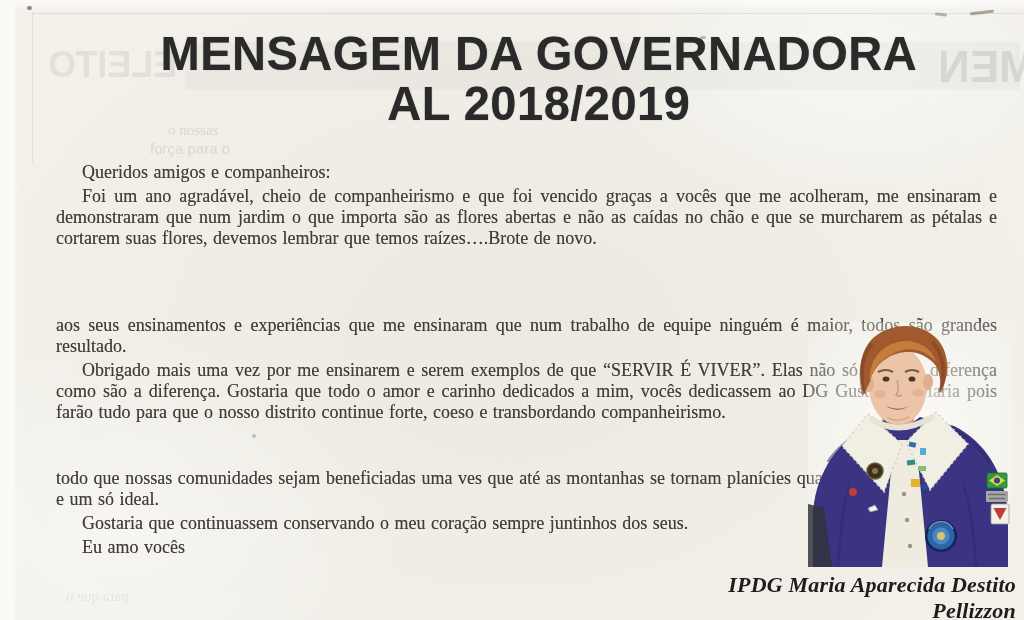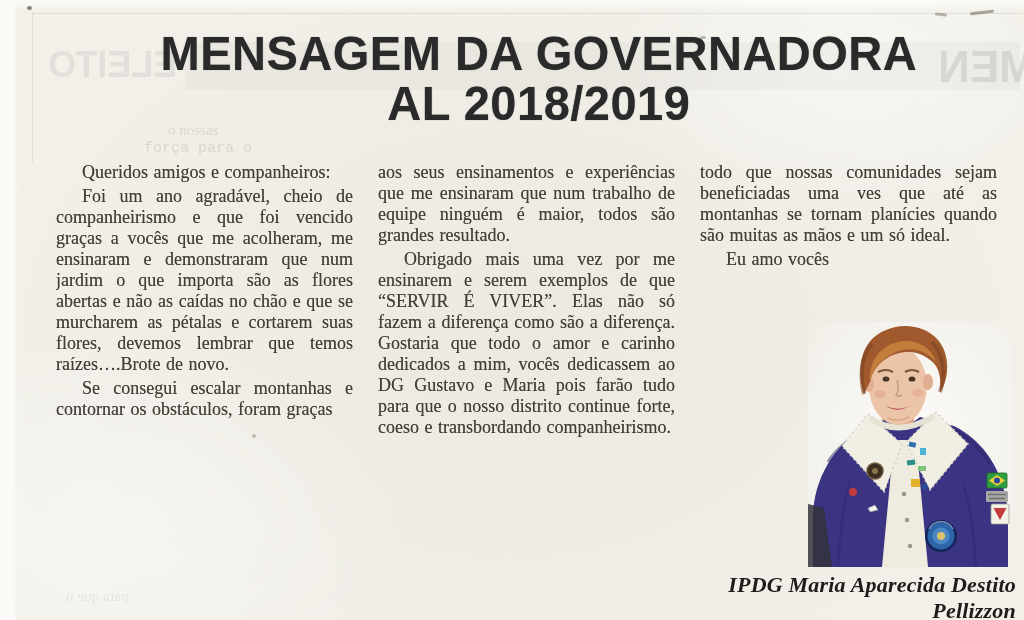"força para o" .g-line2 { font-family: Liberation Mono, monospace -> Liberation Sans, sans-serif; left: 144px -> 150px }
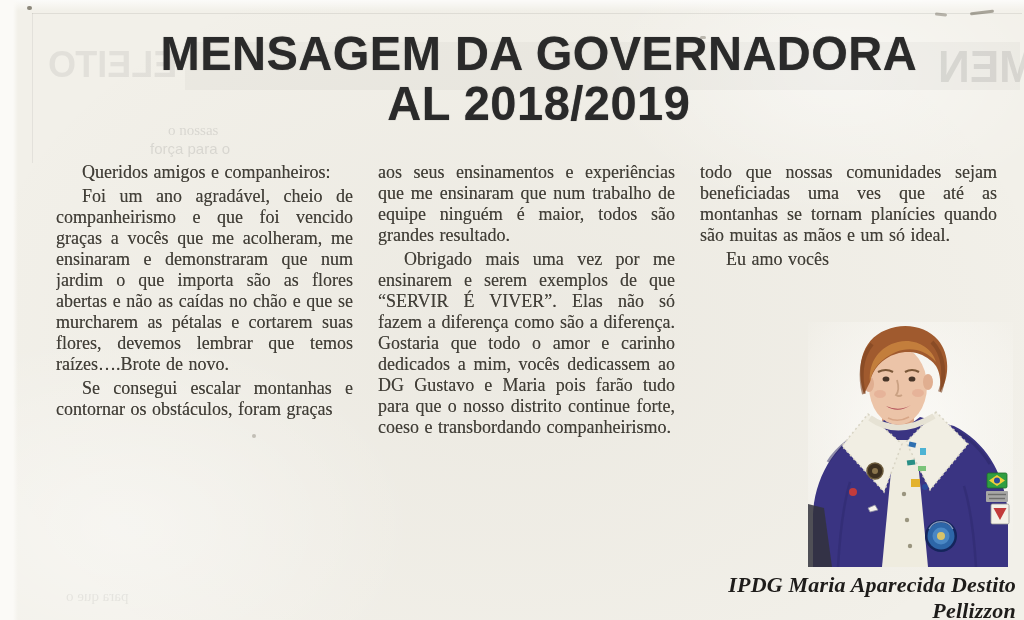"Queridos amigos e companheiros:" .columns { flex-direction: none -> column }
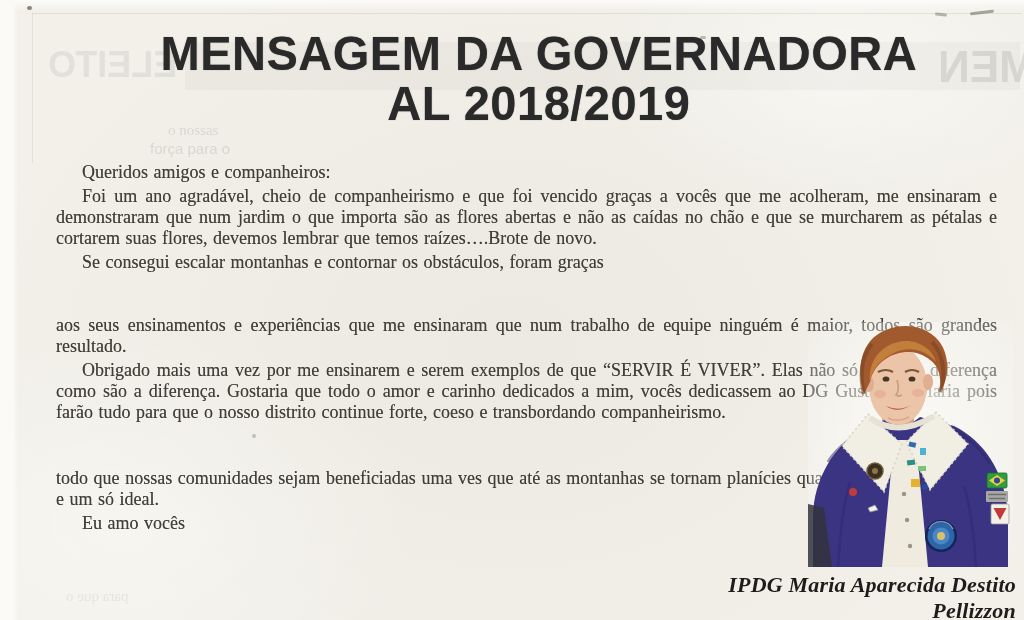"Se consegui escalar montanhas e" p { html: <p>Se consegui escalar montanhas e contornar os obstáculos, foram graças</p> -> none }
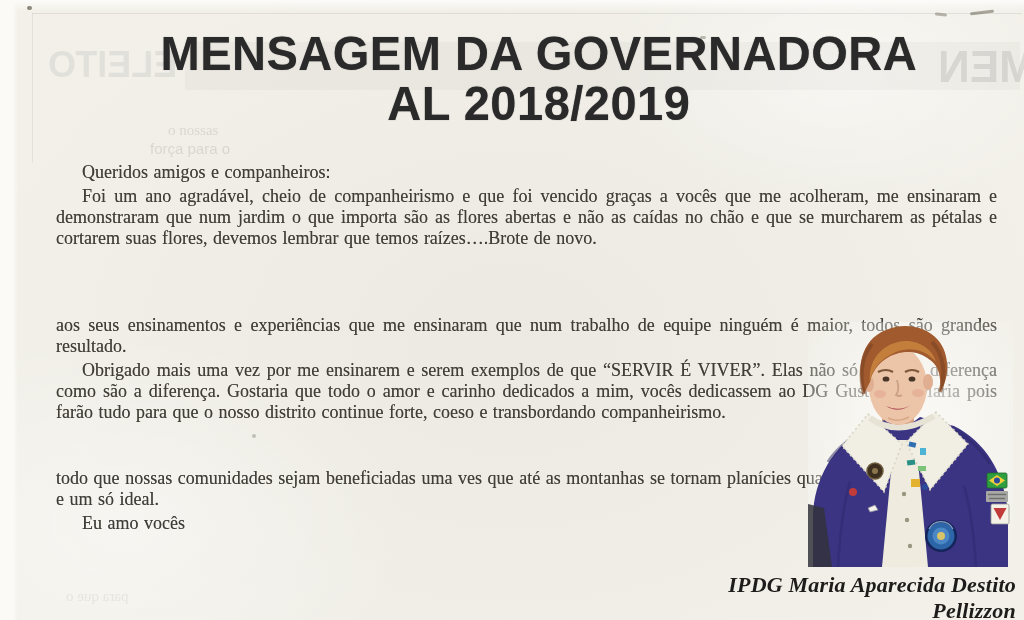"Gostaria que continuassem conservando o" p { html: none -> <p>Gostaria que continuassem conservando o meu coração sempre juntinhos dos seus.</p> }
